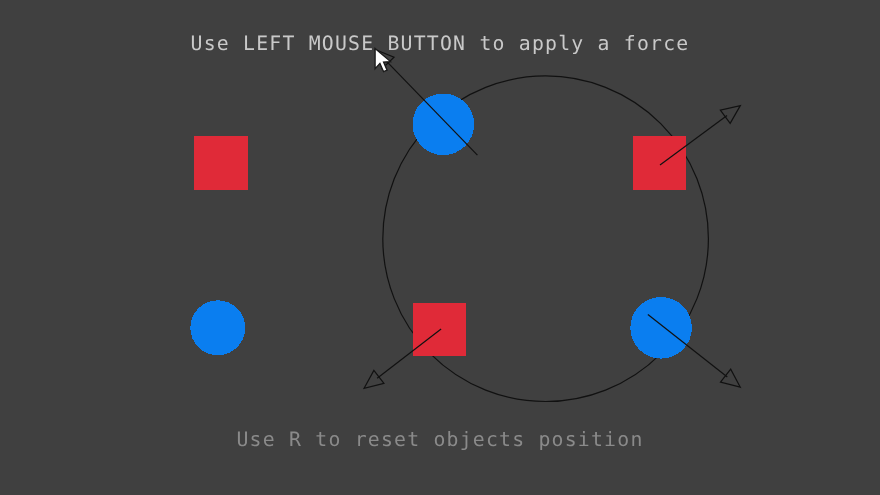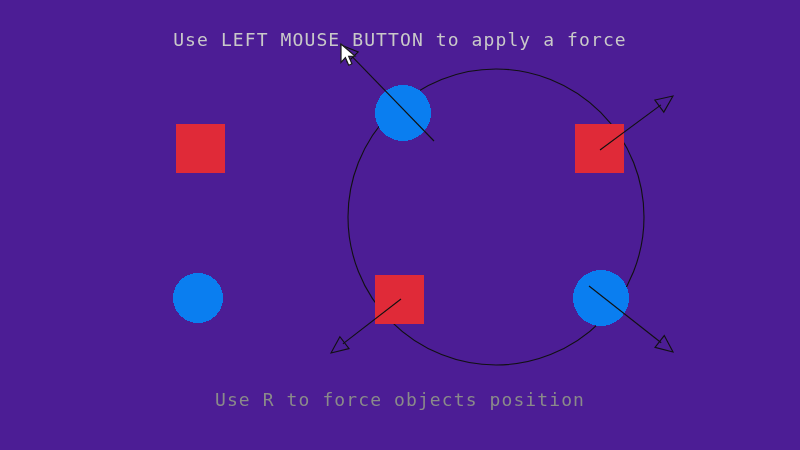"Use LEFT MOUSE BUTTON to" div { background: #4c1d95 -> #404040 }
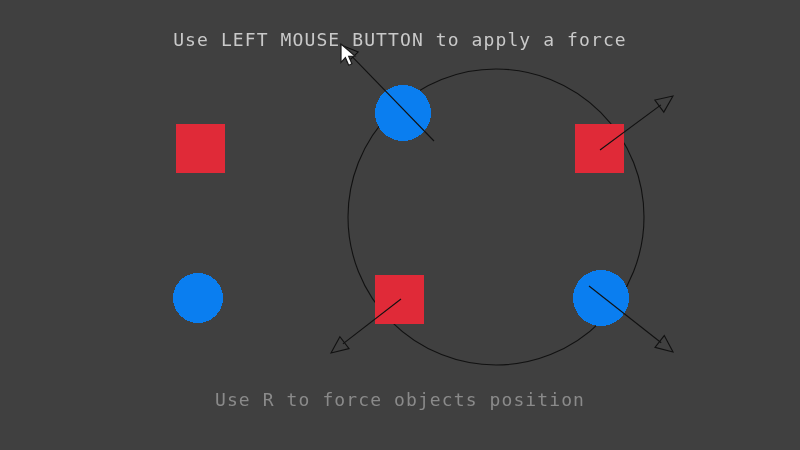"Use R to force objects" div.hint { text: force -> reset }
